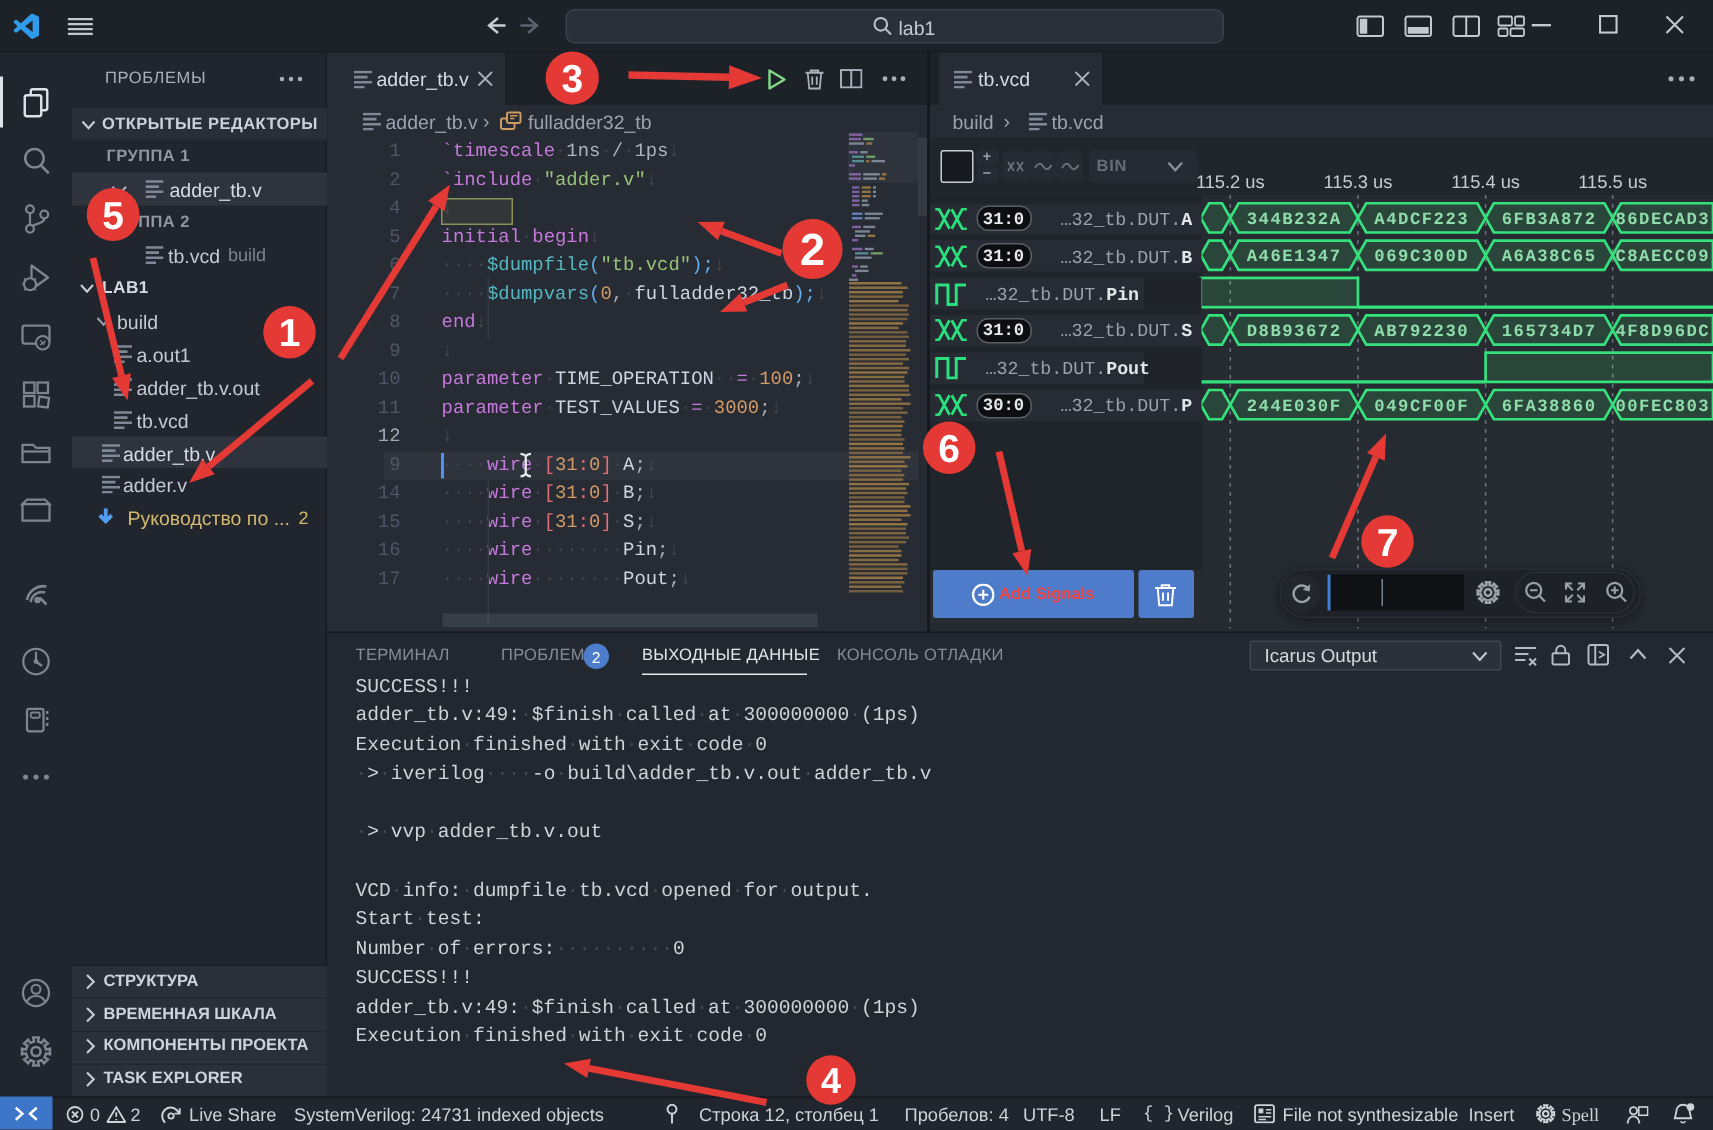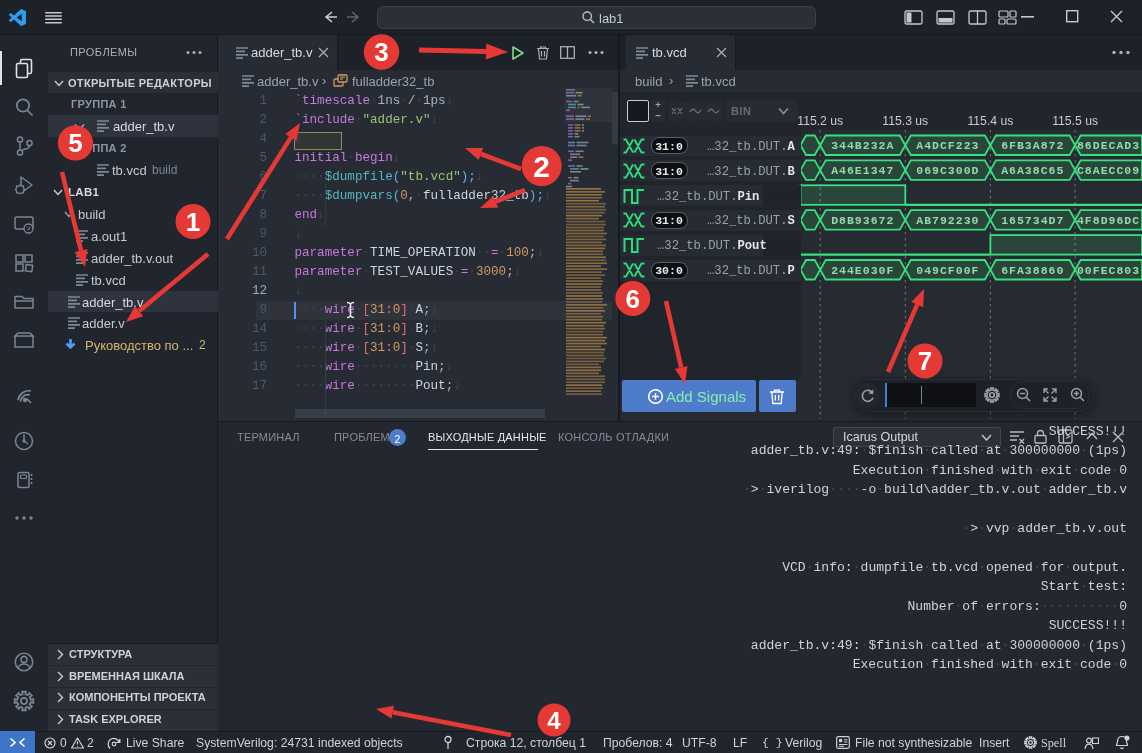"Add Signals" div.ab { color: #86efac -> #ef4444; font-size: 15px -> 11px; font-weight: 400 -> 700 }
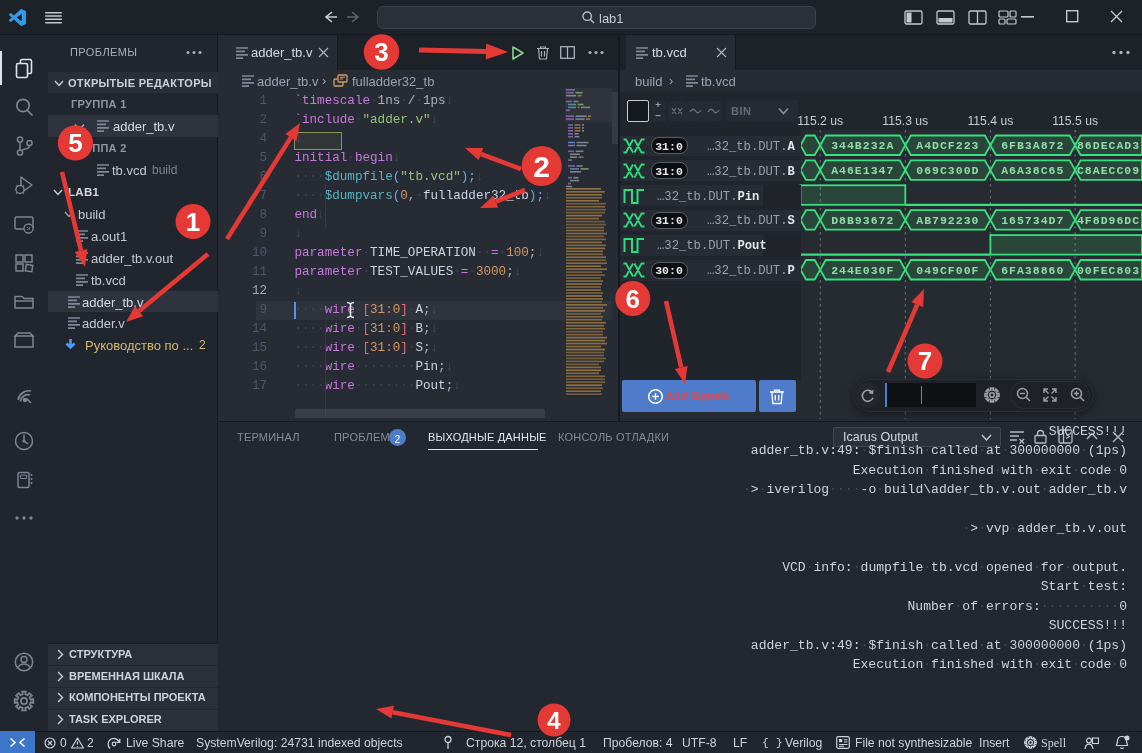"SUCCESS!!!" div.ab { text-align: right -> none; top: 422px -> 448px }
